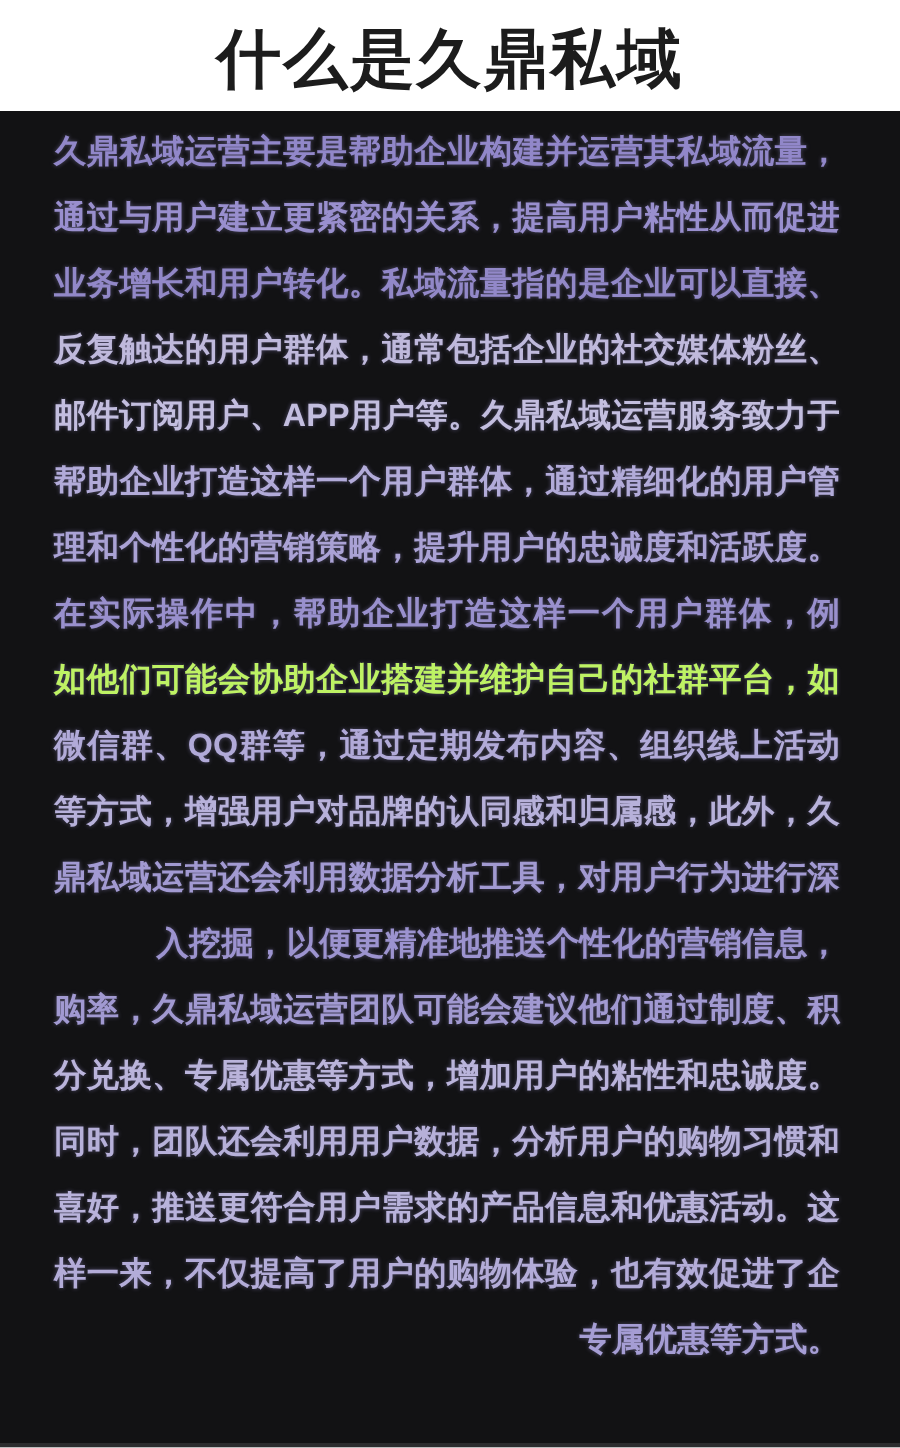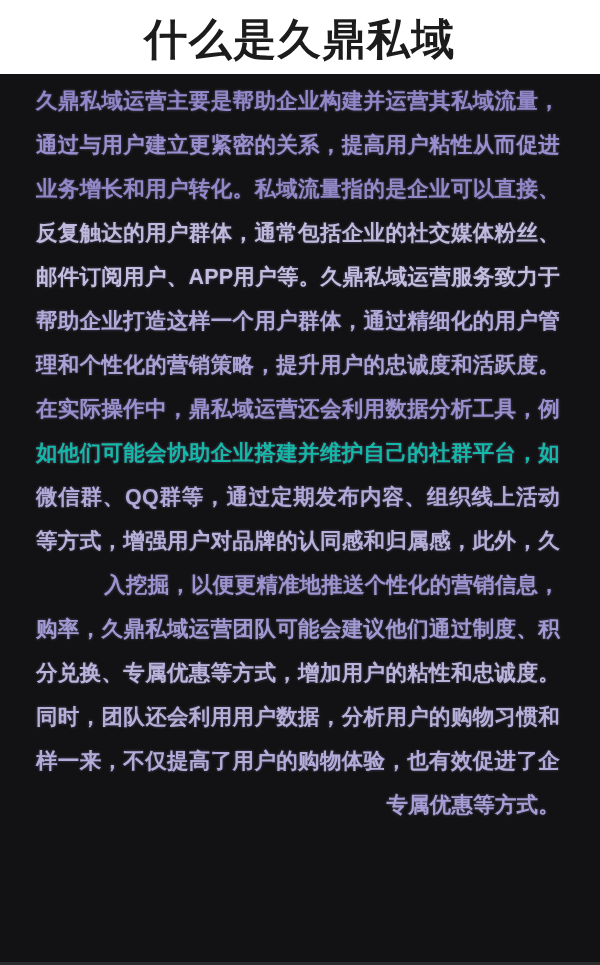"在实际操作中，鼎私域运营还会利用数据分析工具，例" div.line { text: 鼎私域运营还会利用数据分析工具 -> 帮助企业打造这样一个用户群体 }
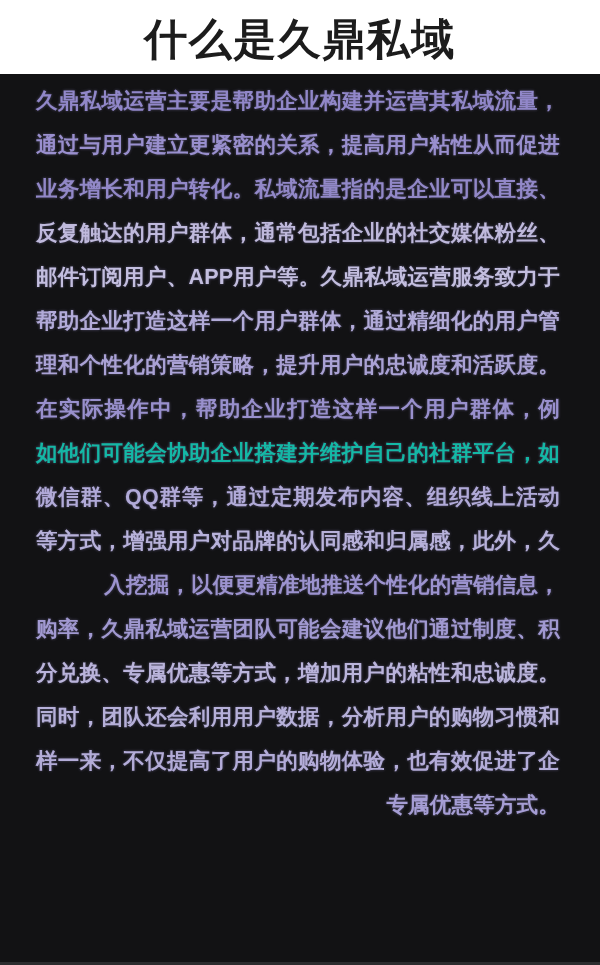"如他们可能会协助企业搭建并维护自己的社群平台，如" div.line { color: #14b8a6 -> #bef264 }
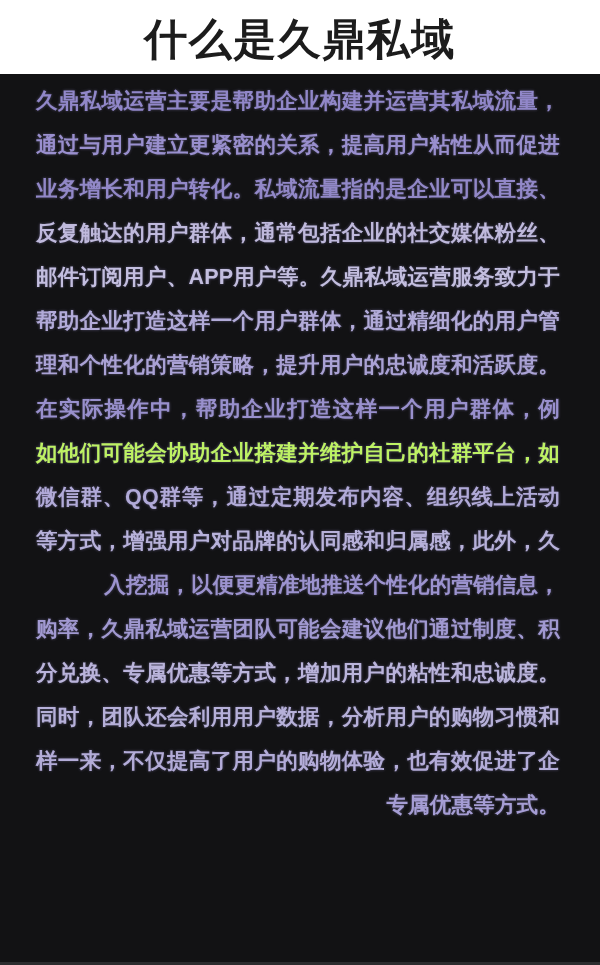"鼎私域运营还会利用数据分析工具，对用户行为进行深" div.line { html: none -> <div>鼎私域运营还会利用数据分析工具，对用户行为进行深</div> }
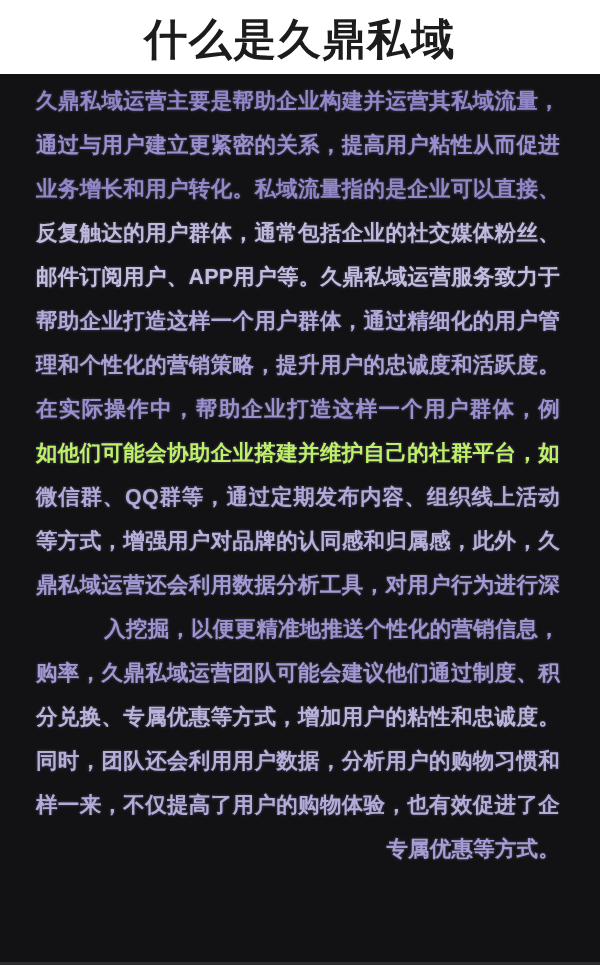"喜好，推送更符合用户需求的产品信息和优惠活动。这" div.line { html: none -> <div>喜好，推送更符合用户需求的产品信息和优惠活动。这</div> }
